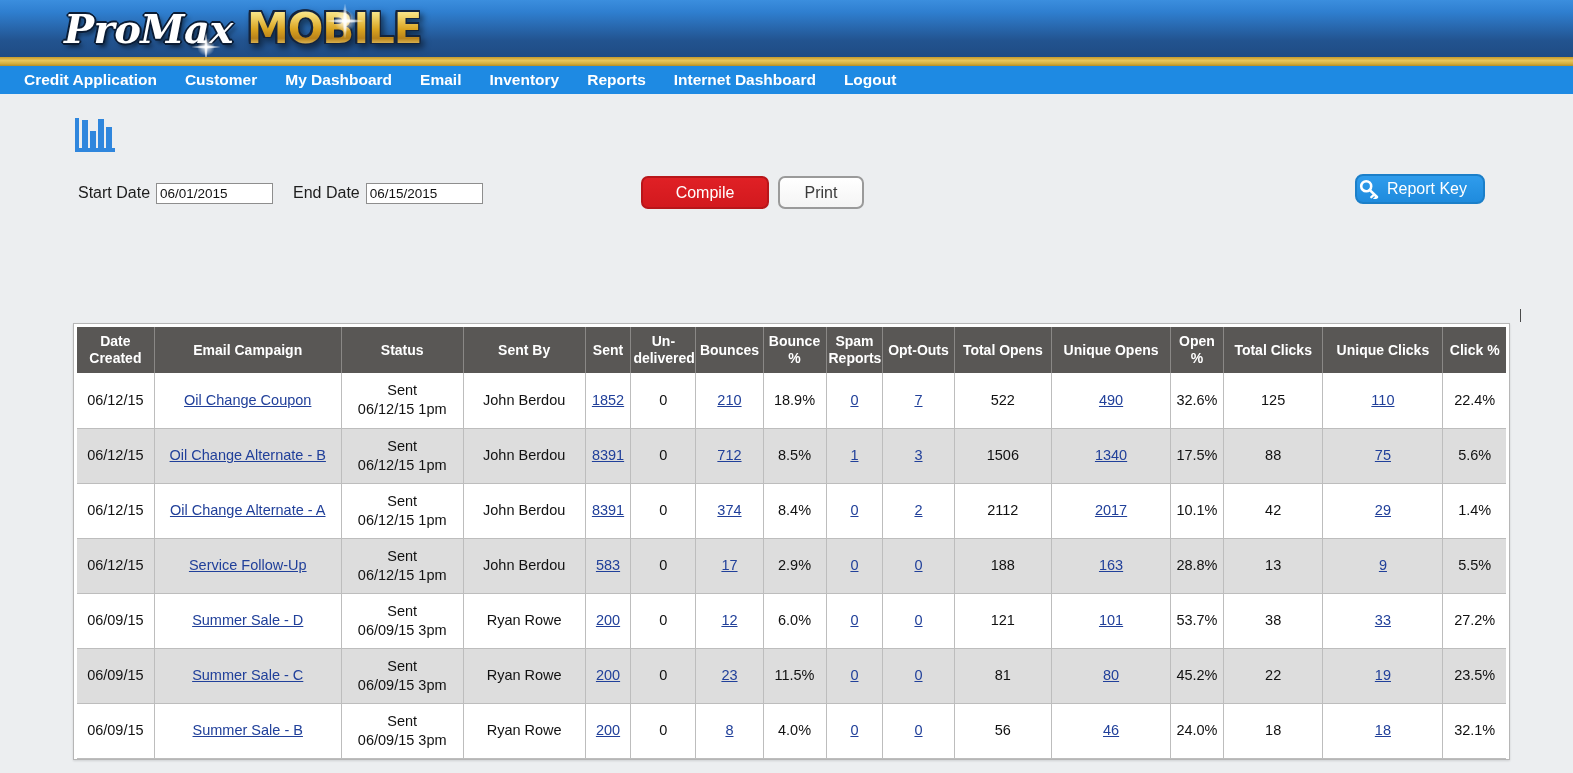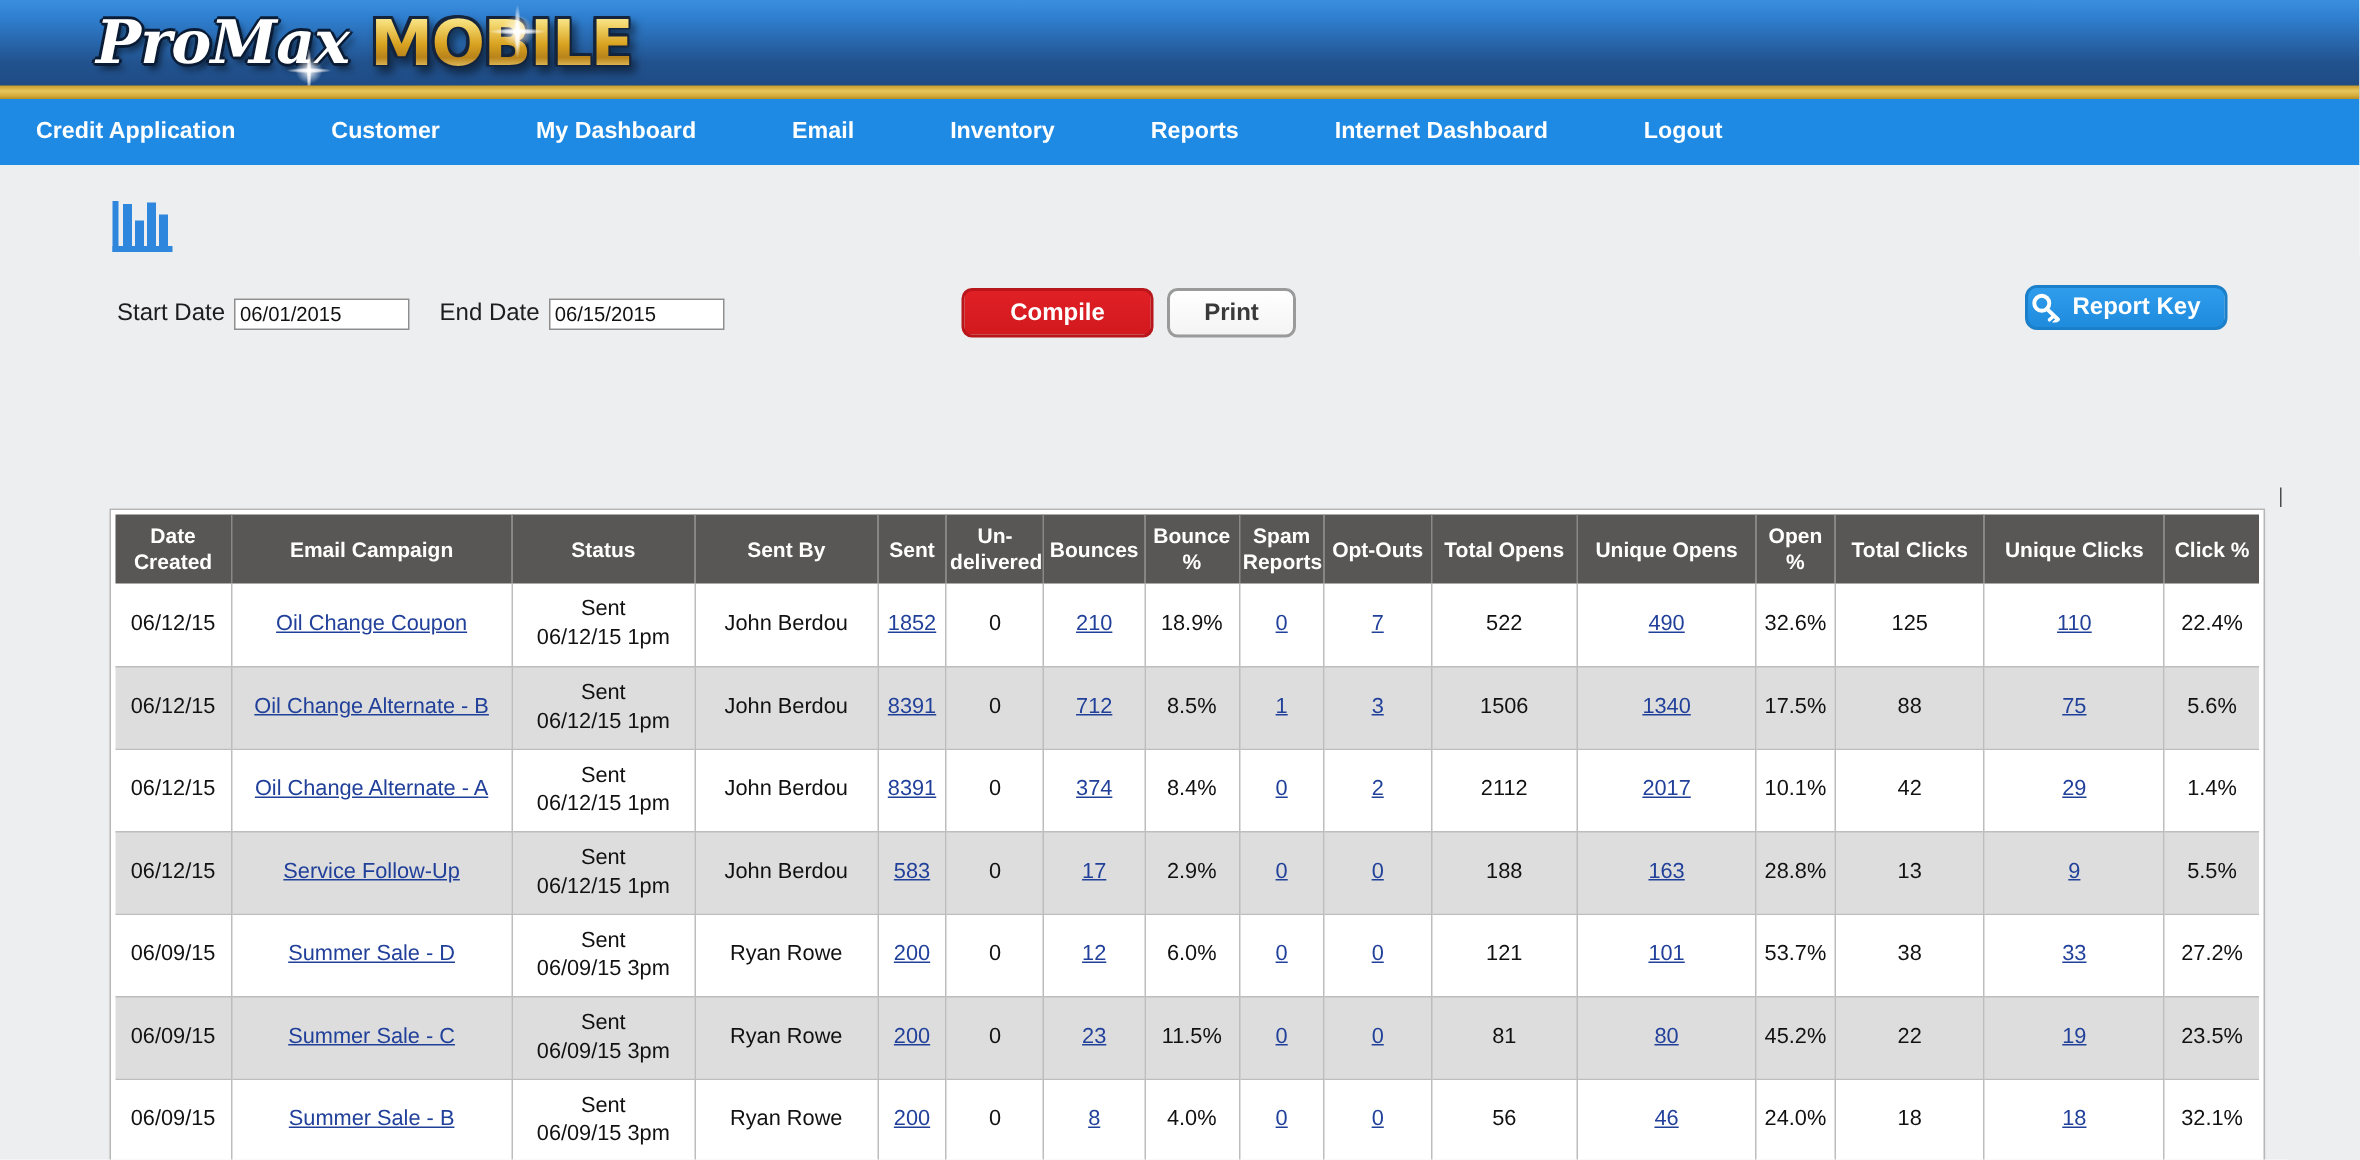"Credit Application" #navbar { gap: 36px -> none; height: 44px -> 28px }
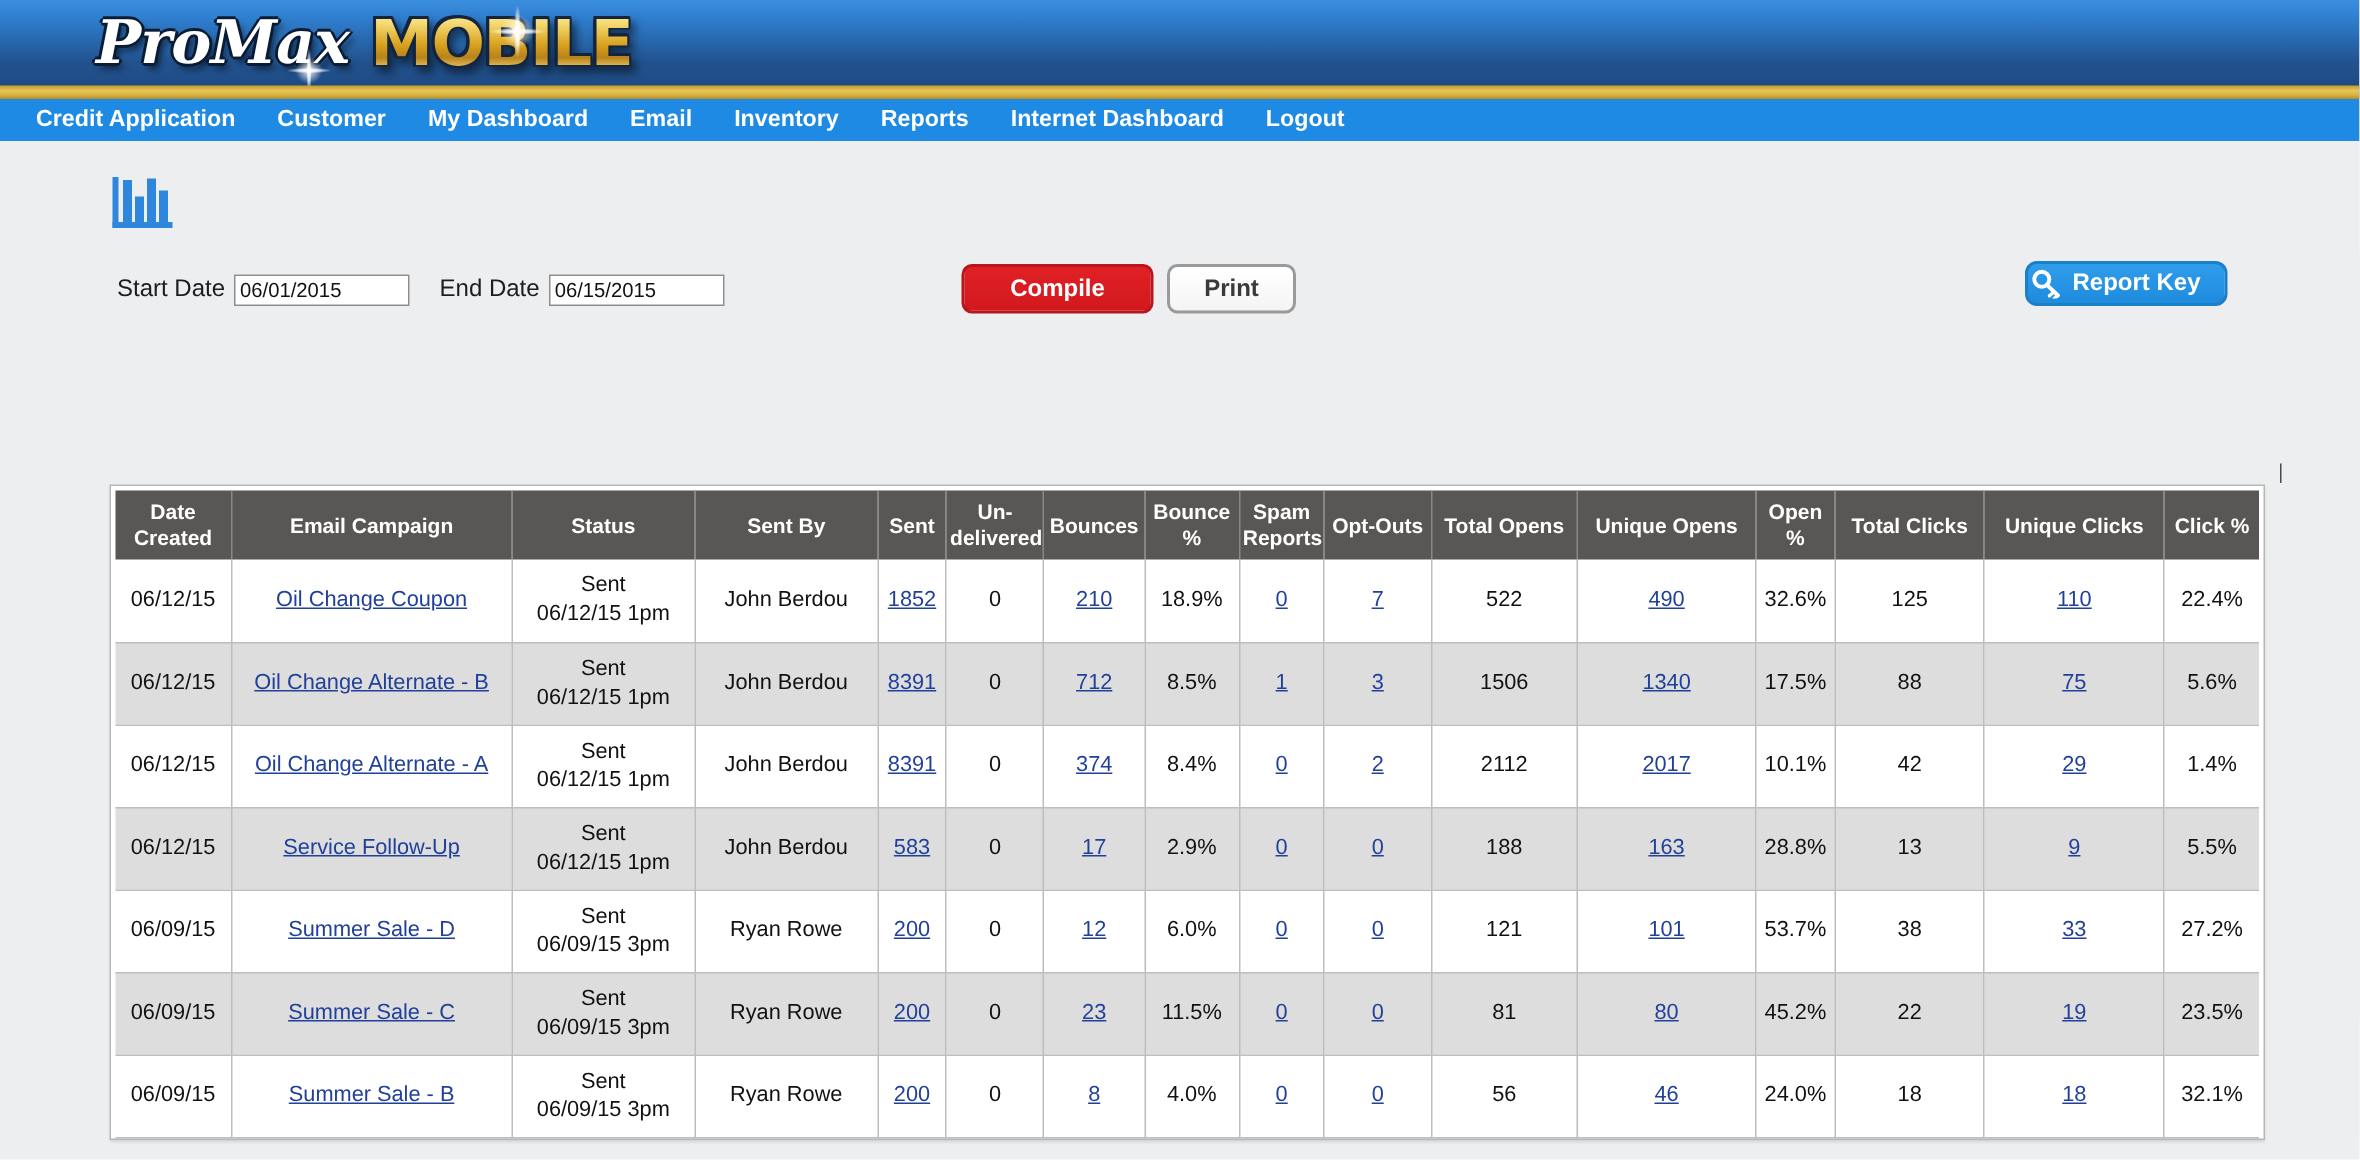"Compile" .btn { font-weight: bold -> normal }
